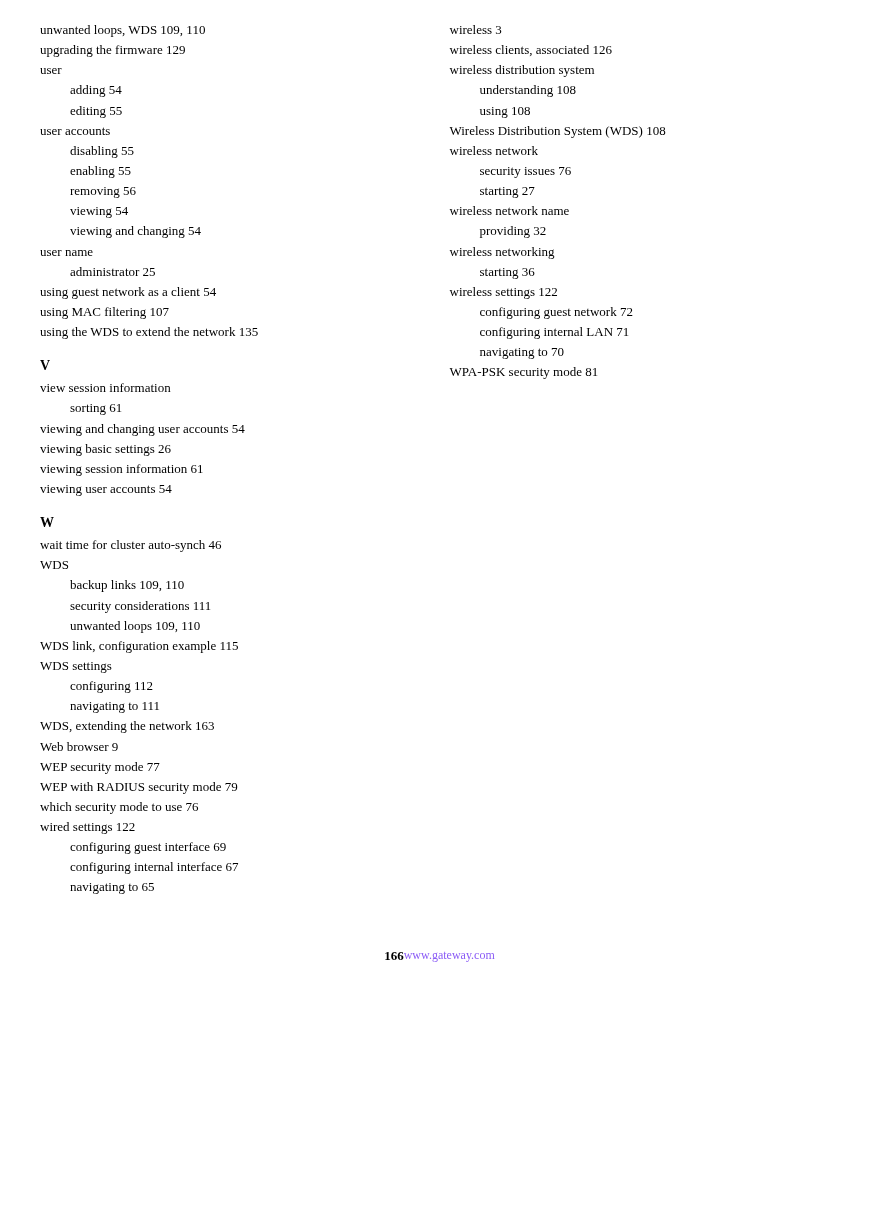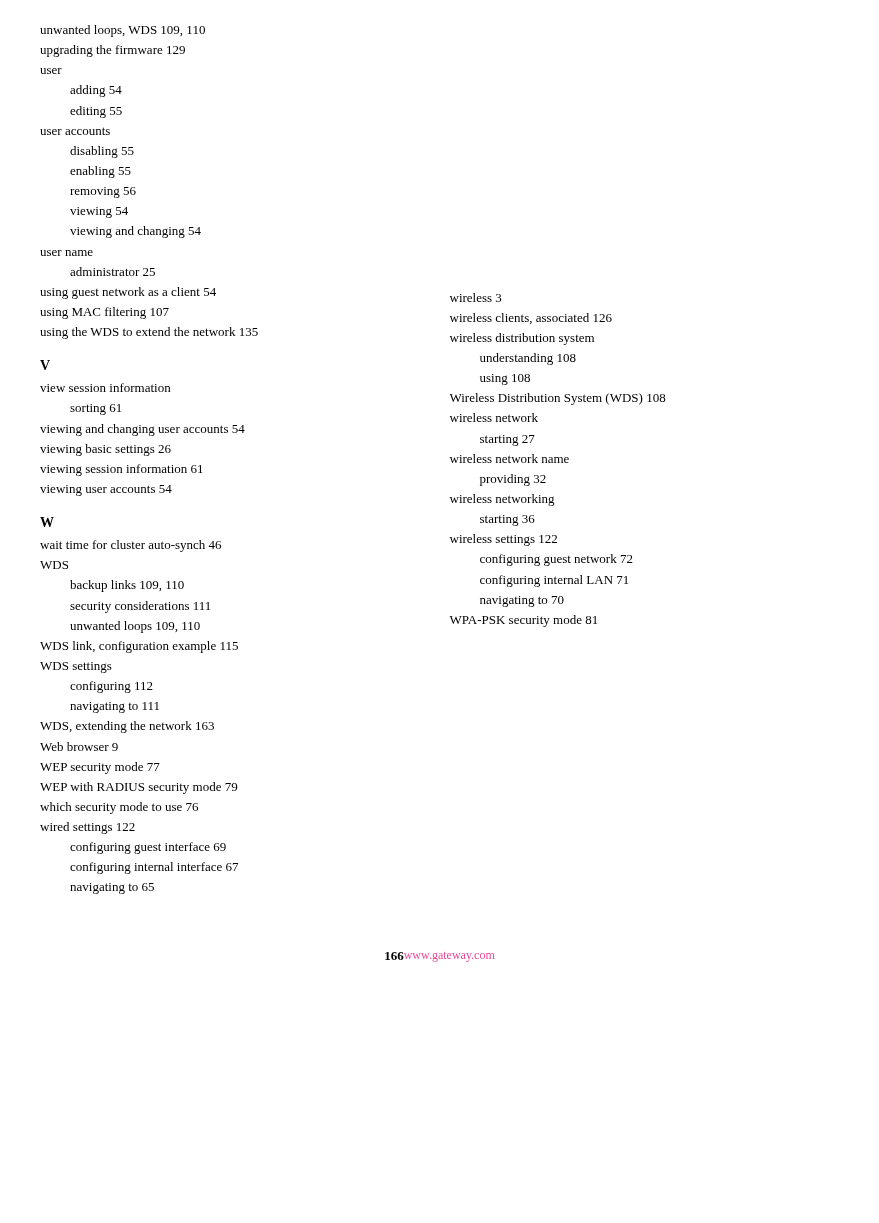"unwanted loops, WDS 109, 110" .page-content { align-items: center -> none }
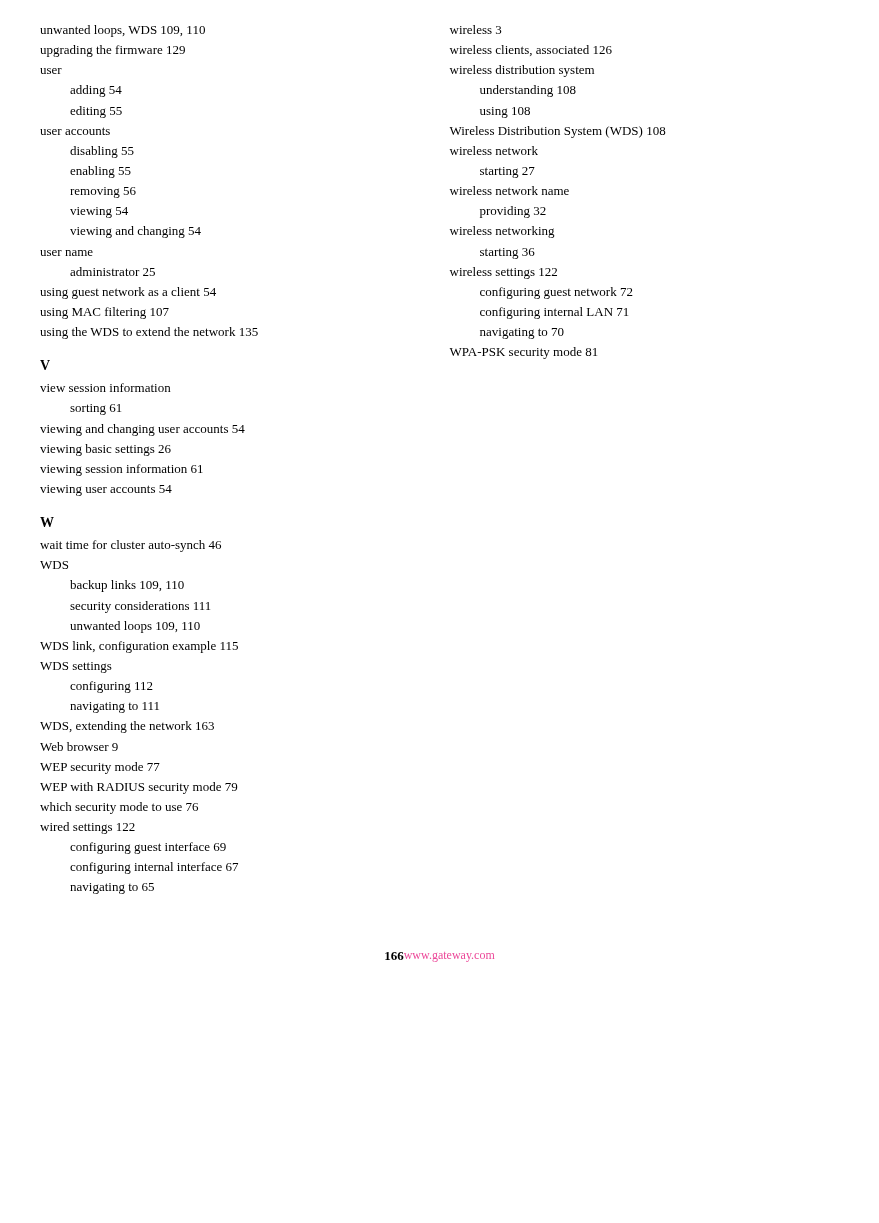"security issues 76" div.index-entry { html: none -> <div>security issues 76</div> }
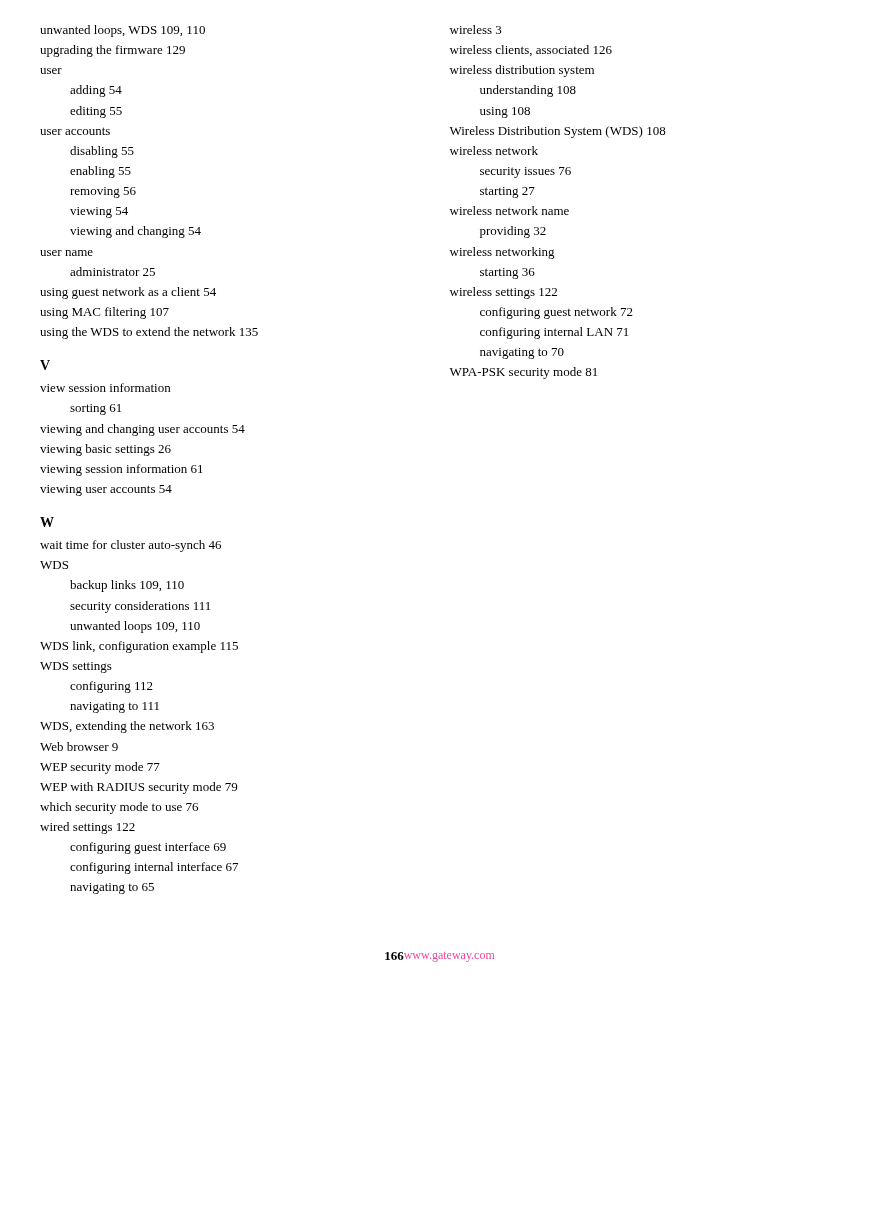"www.gateway.com" .footer-url { color: #ec4899 -> #8b5cf6 }
